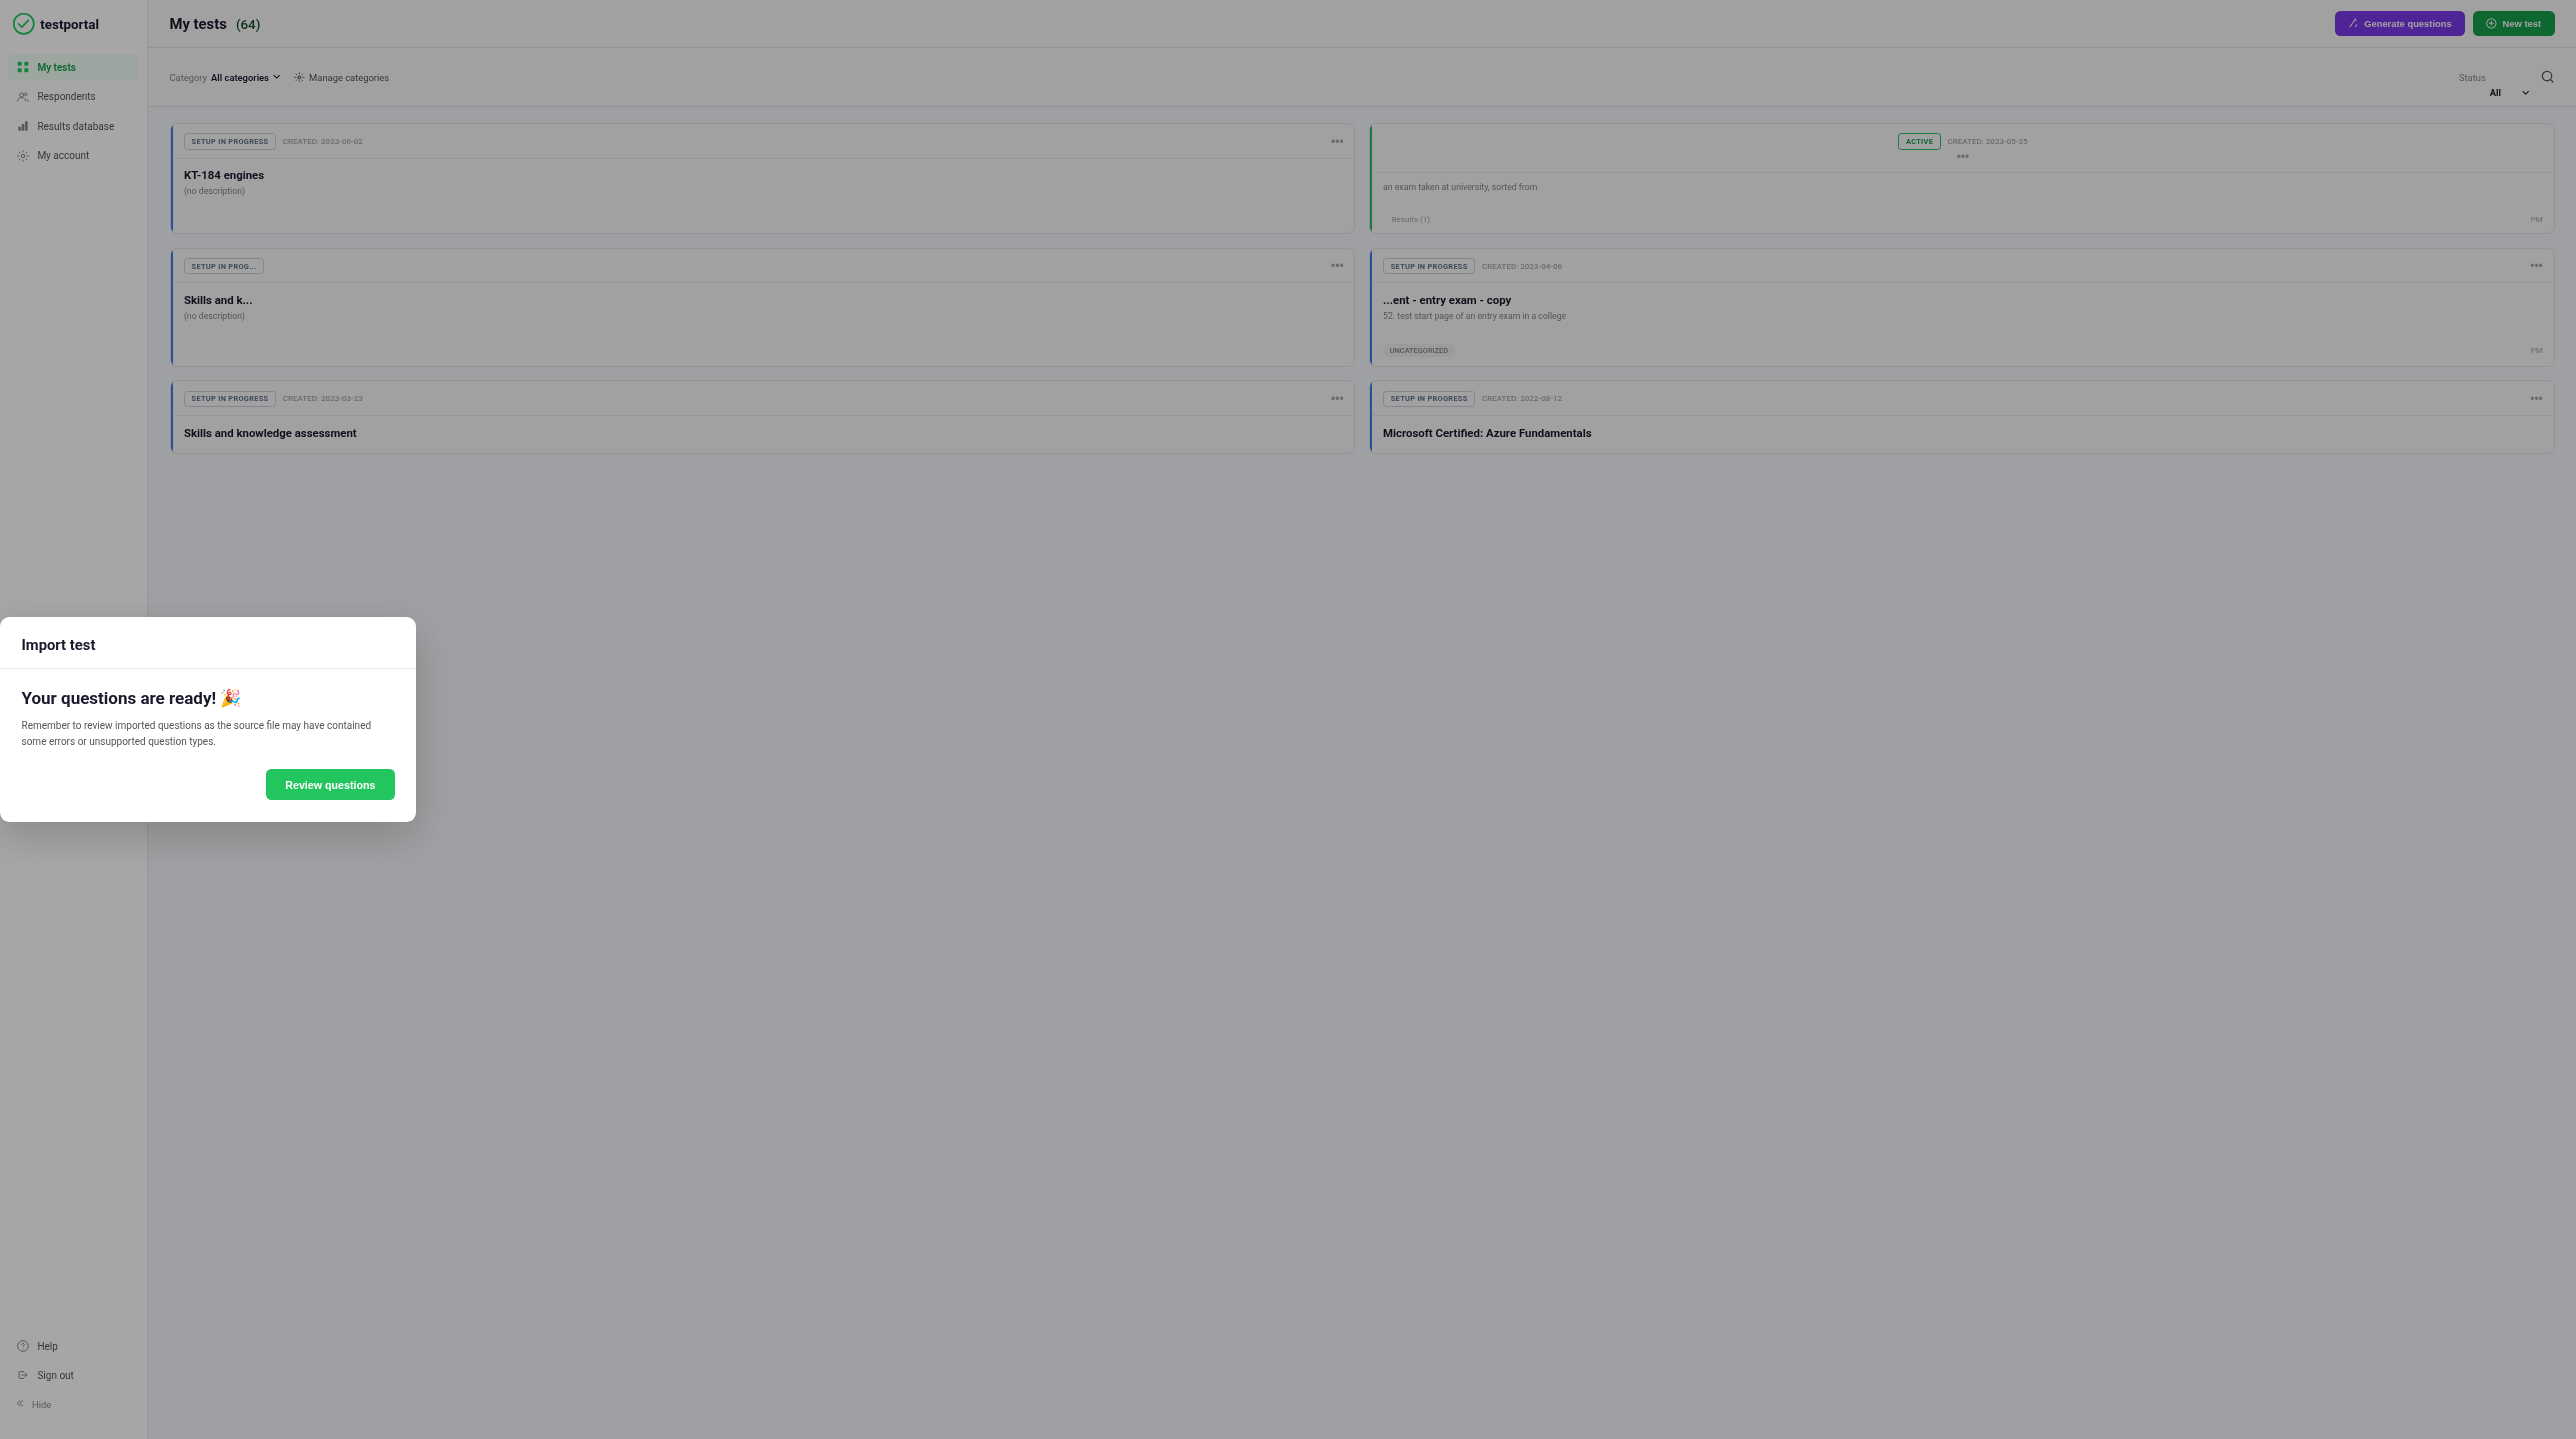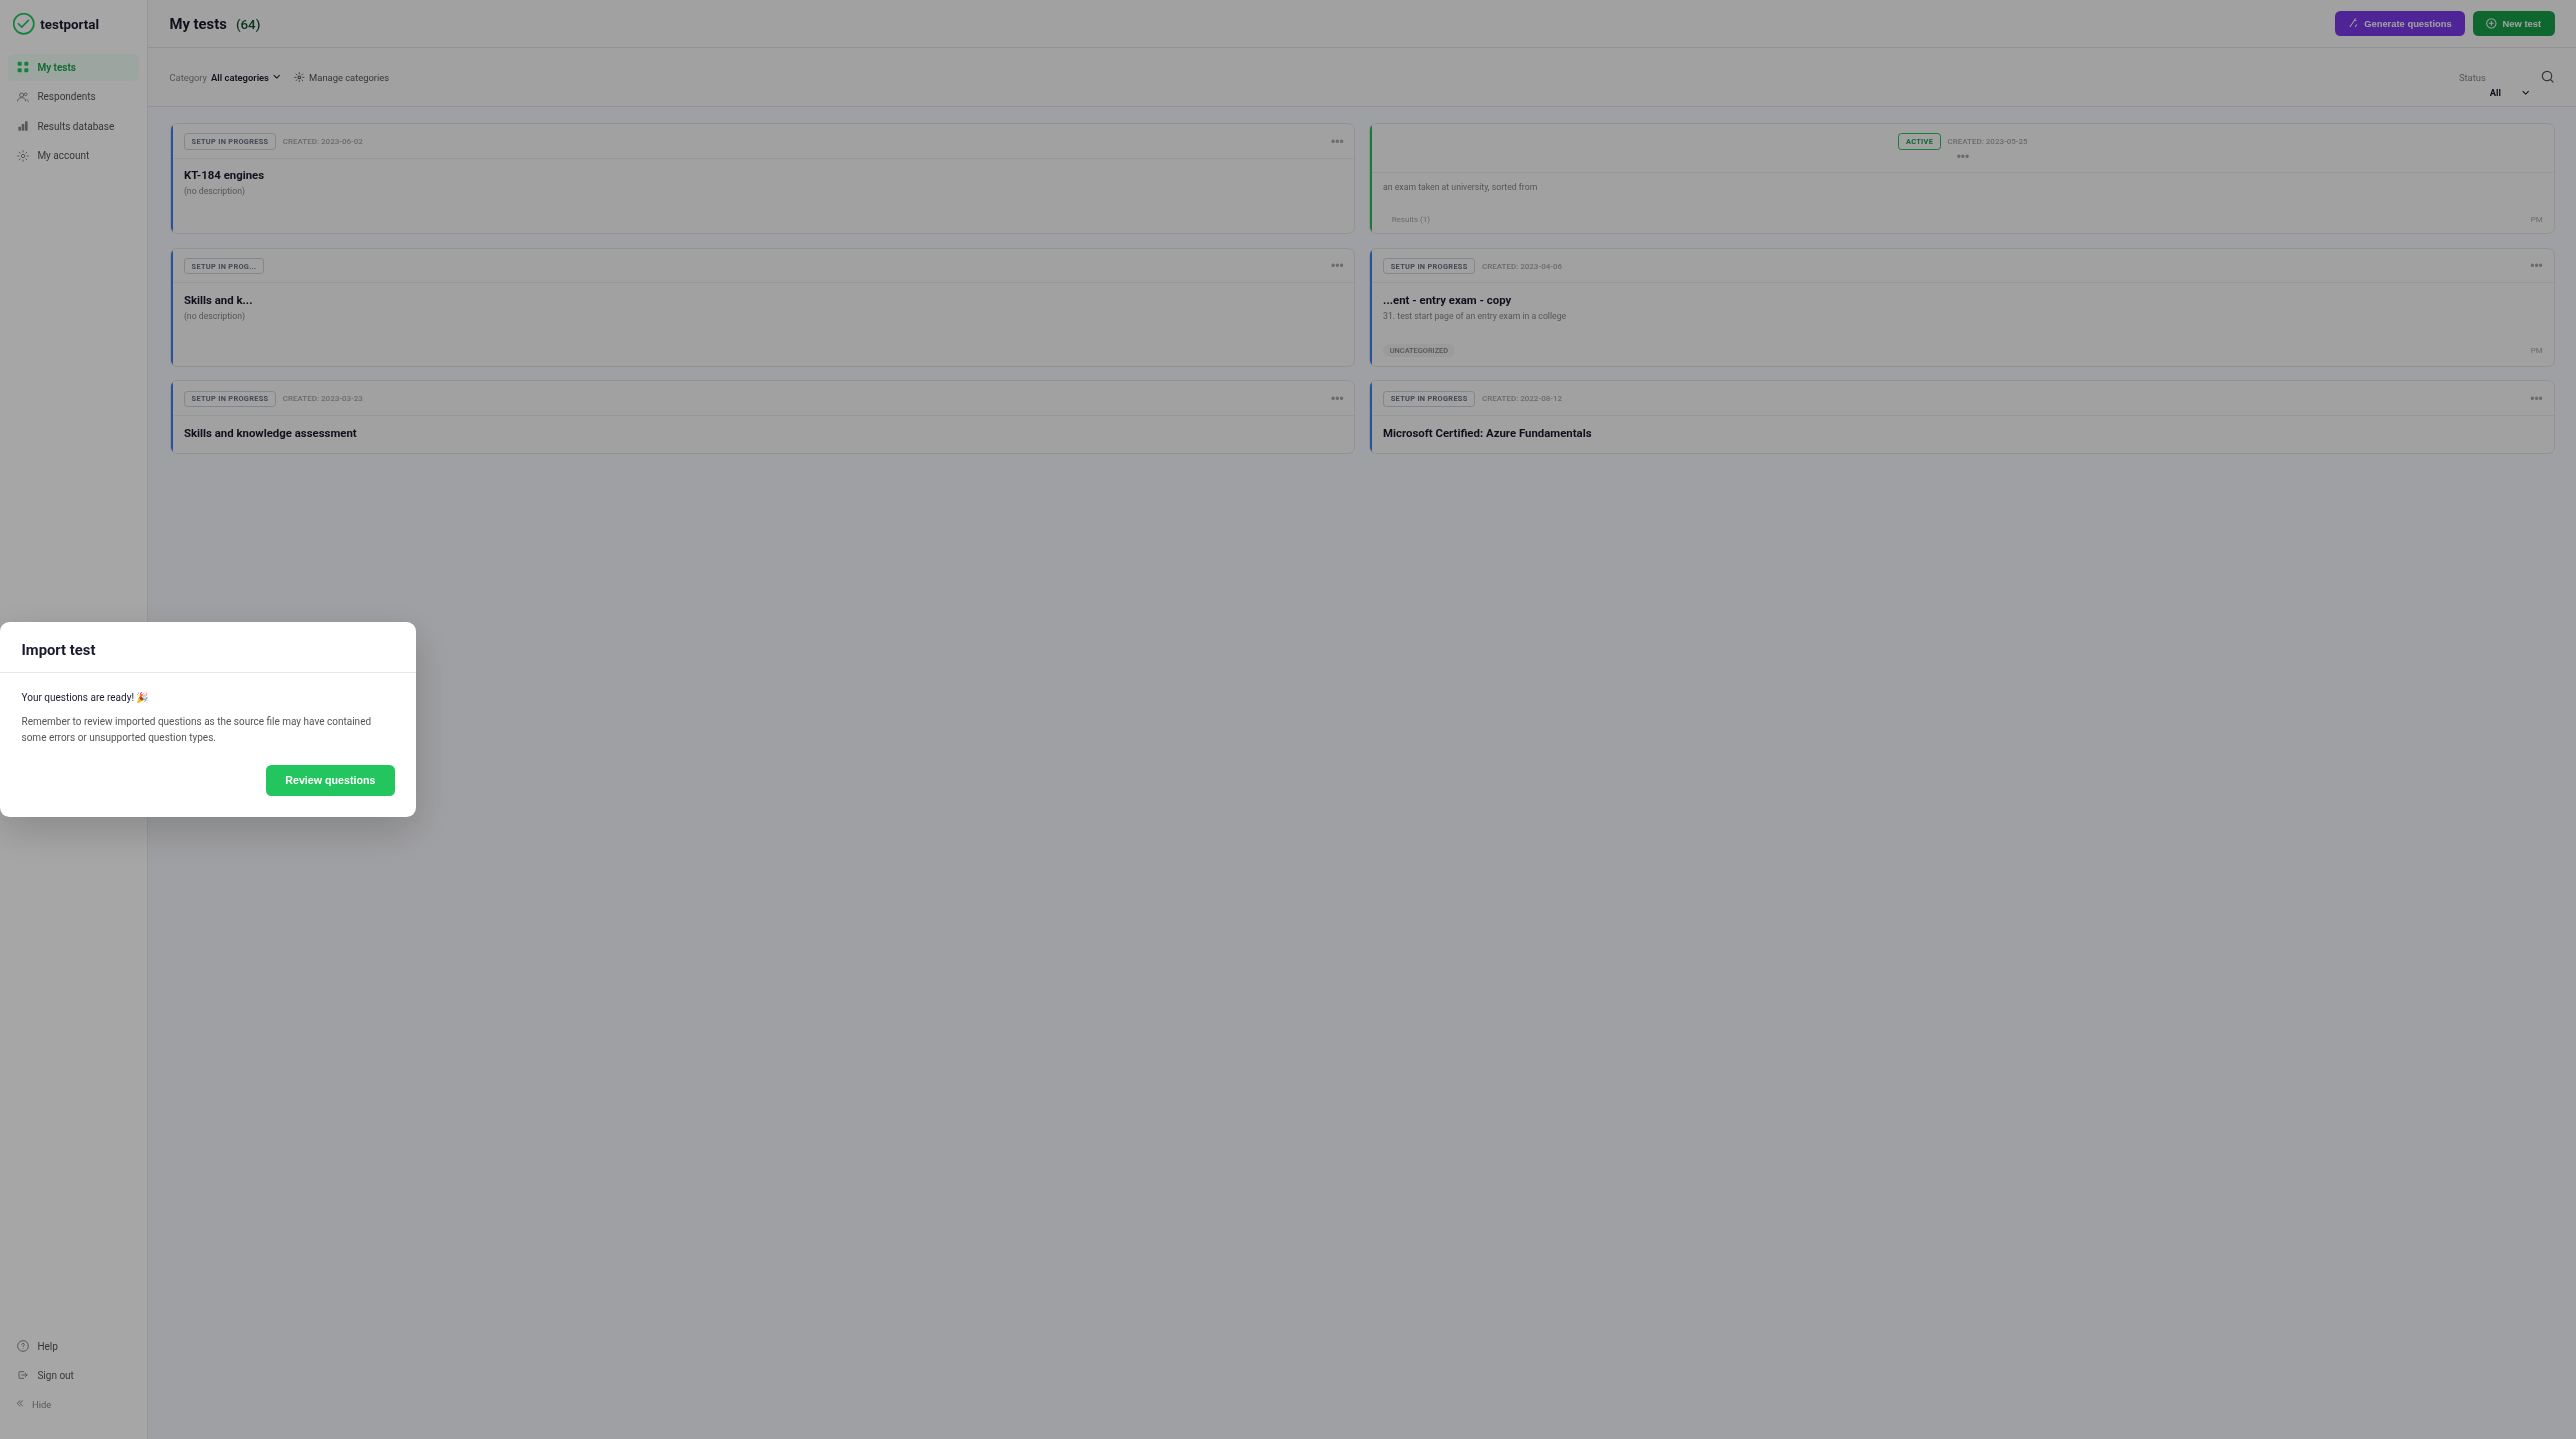"31. test start page of" div.test-card-desc { text: 31 -> 52 }
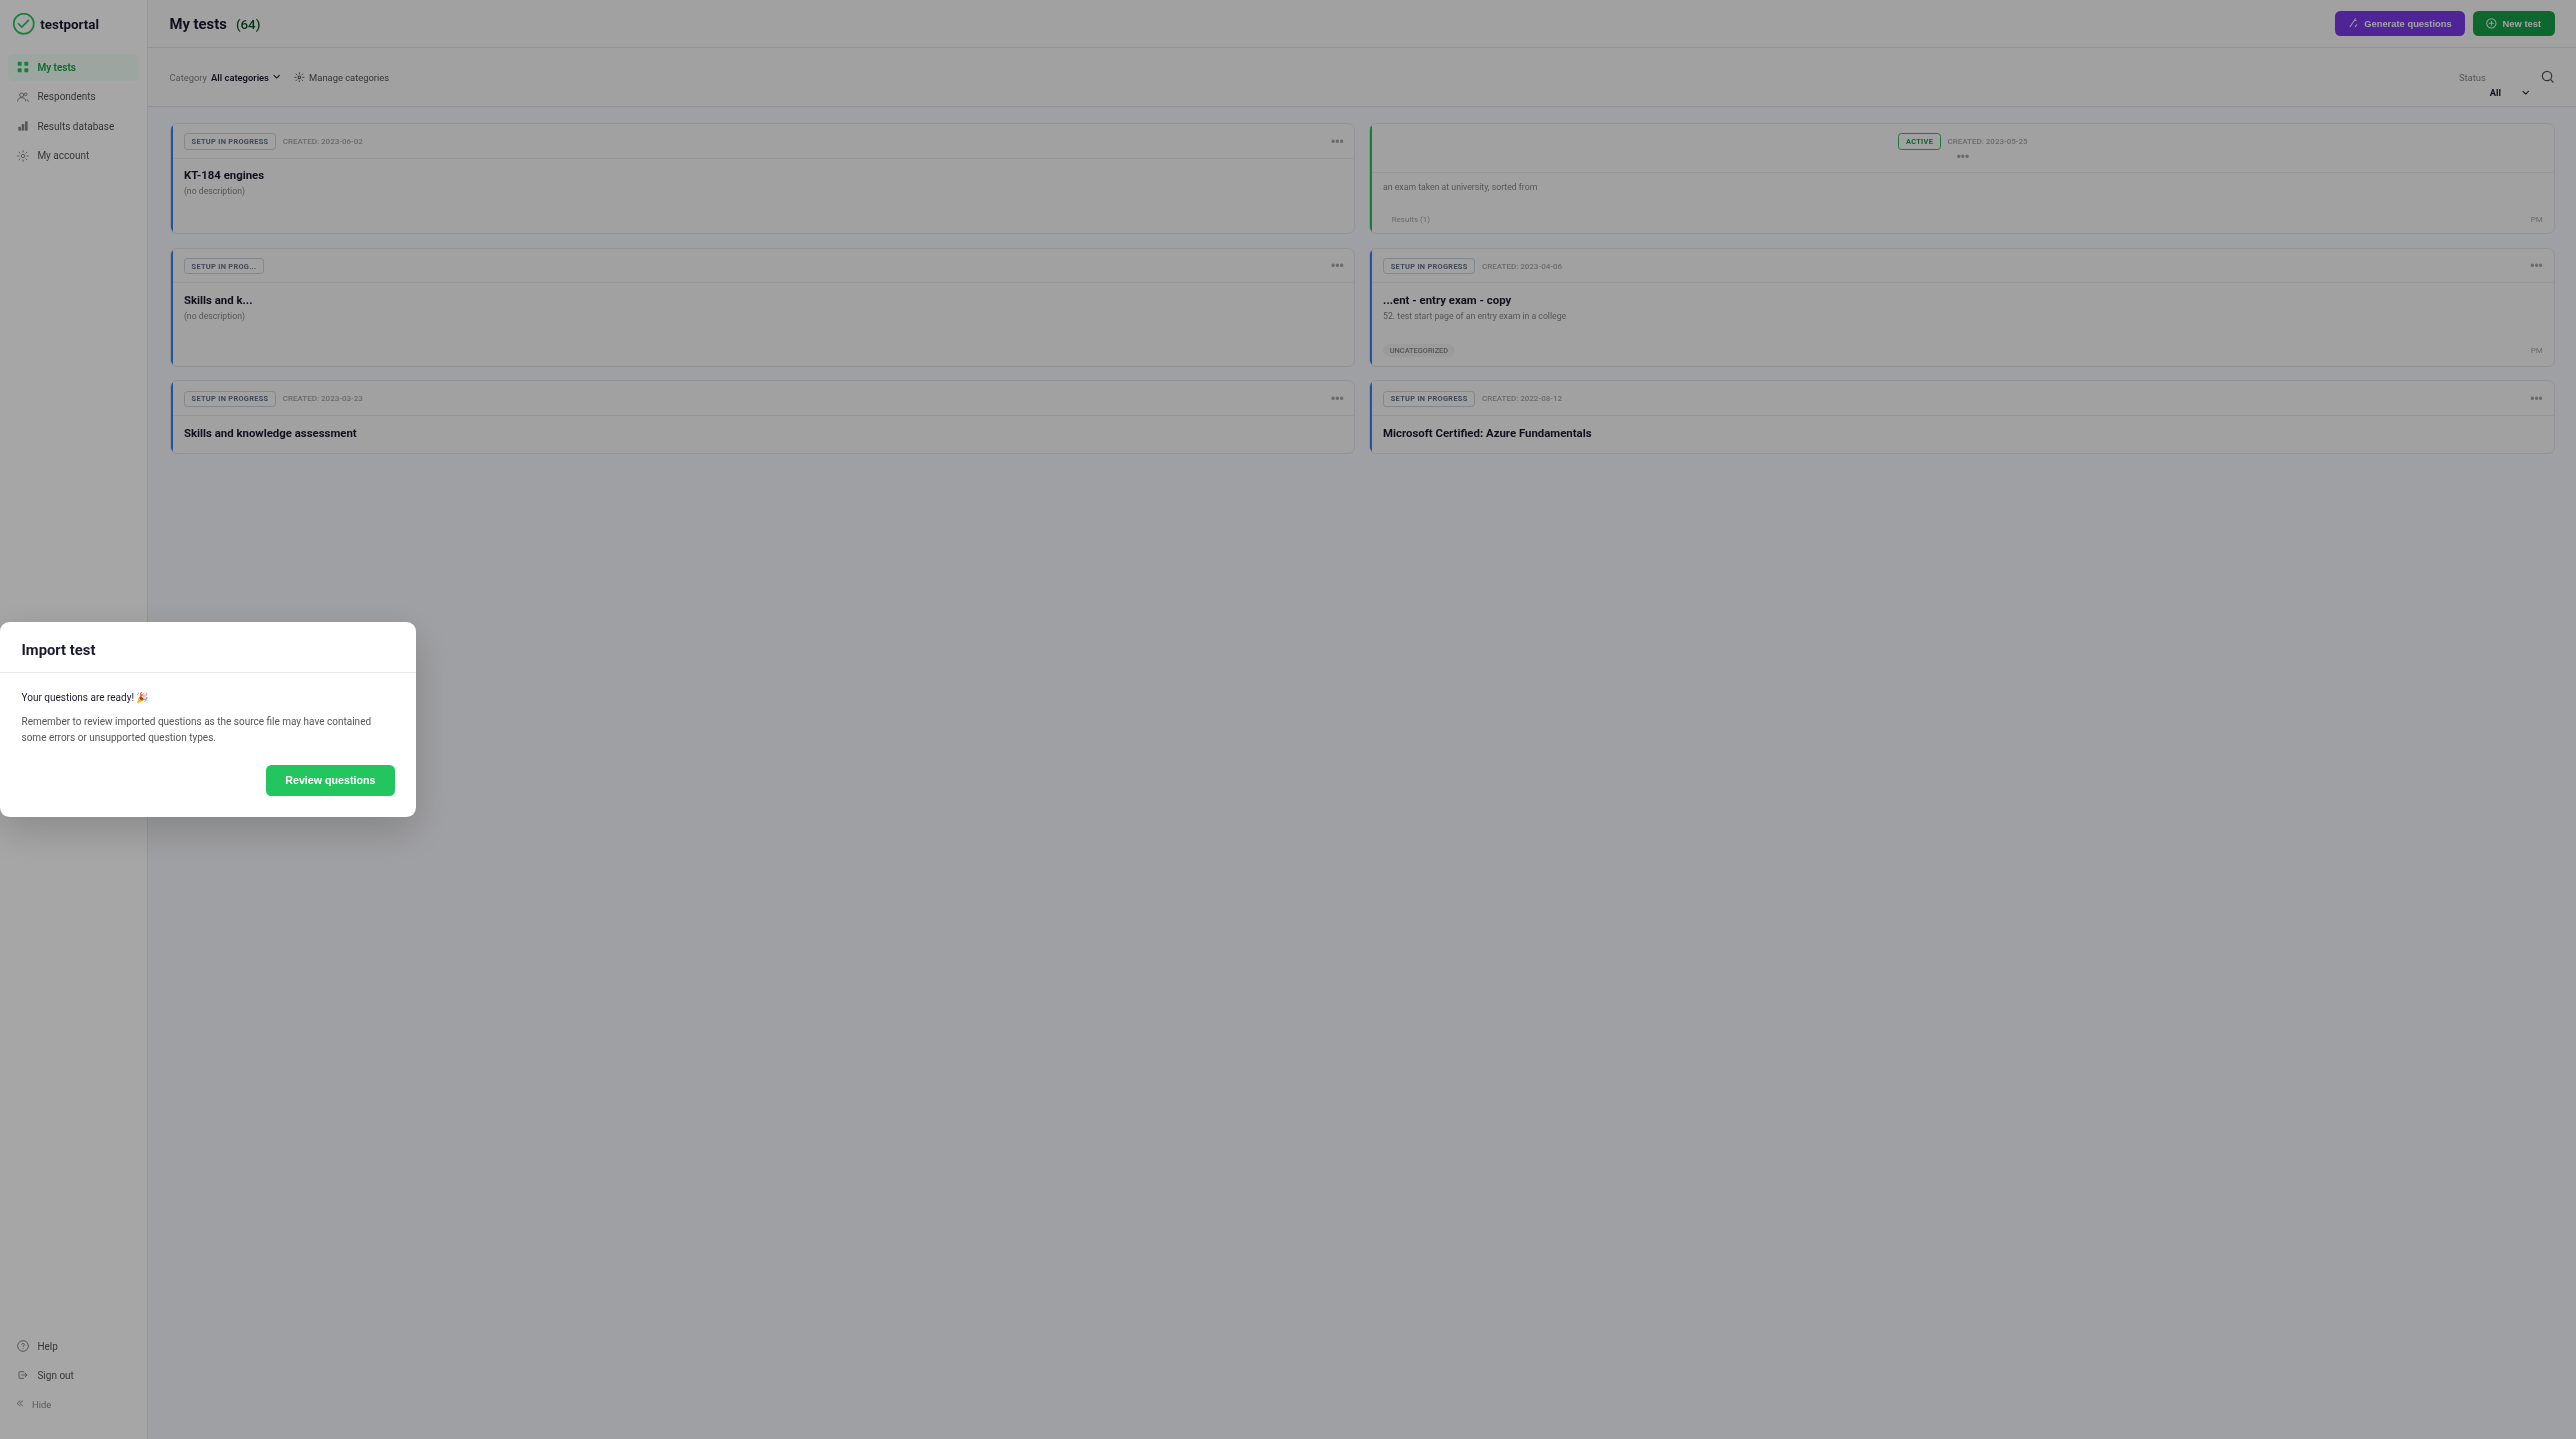"Your questions are ready! 🎉" .modal-ready-text { font-size: 10px -> 17px; font-weight: 400 -> 700 }
